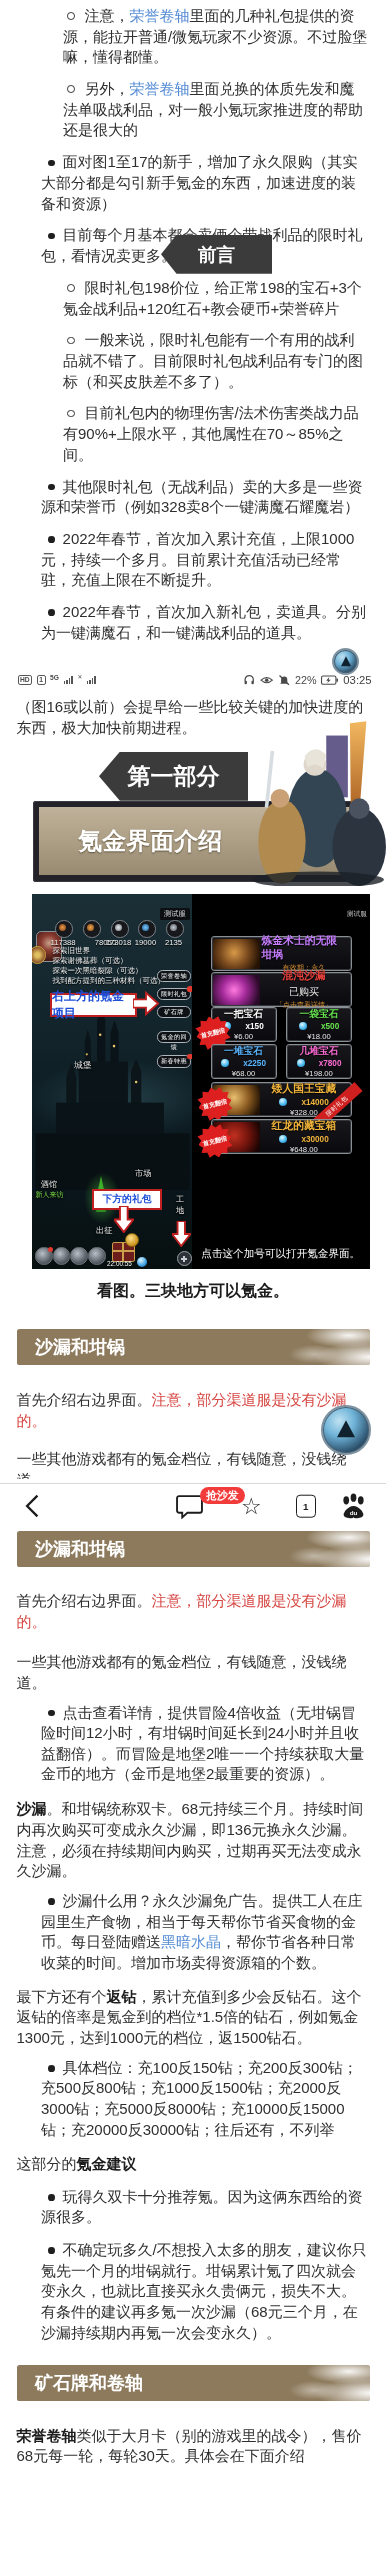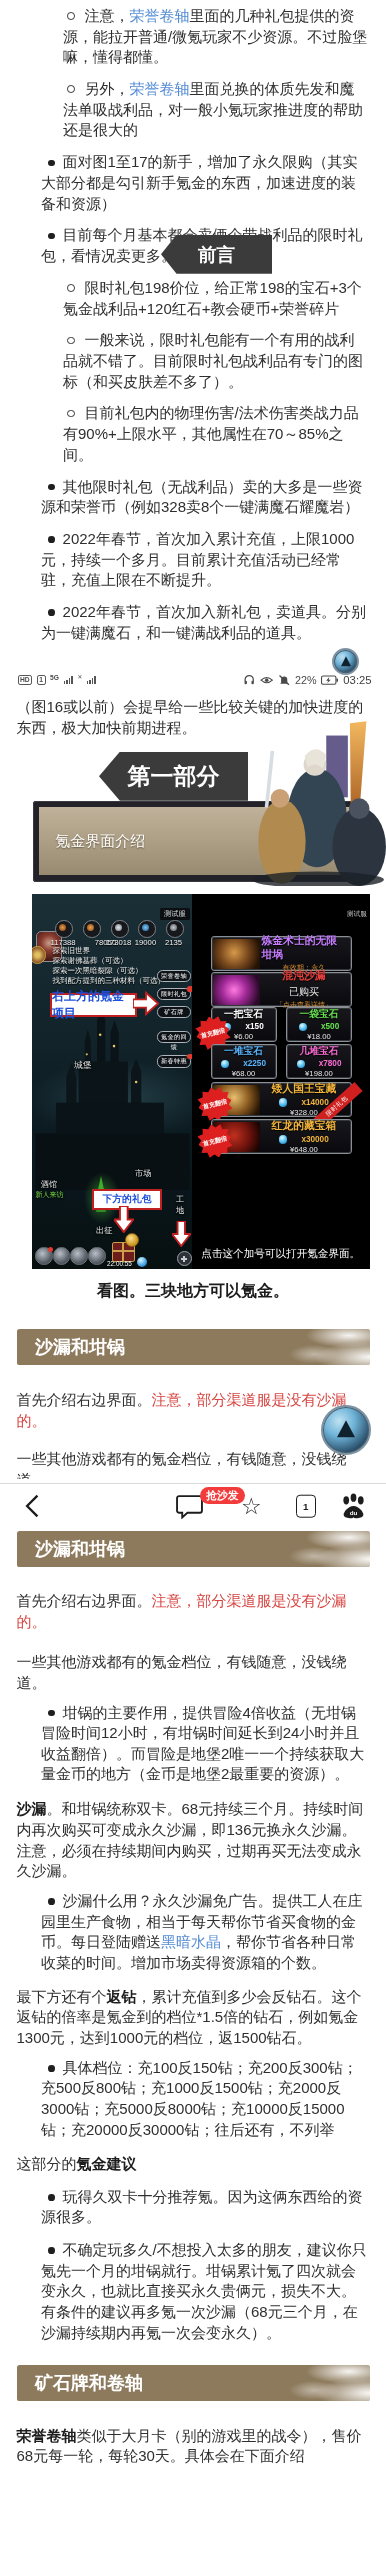"氪金界面介绍" .banner .t { font-size: 15px -> 24px; font-weight: normal -> bold; padding-left: 16px -> 39px }
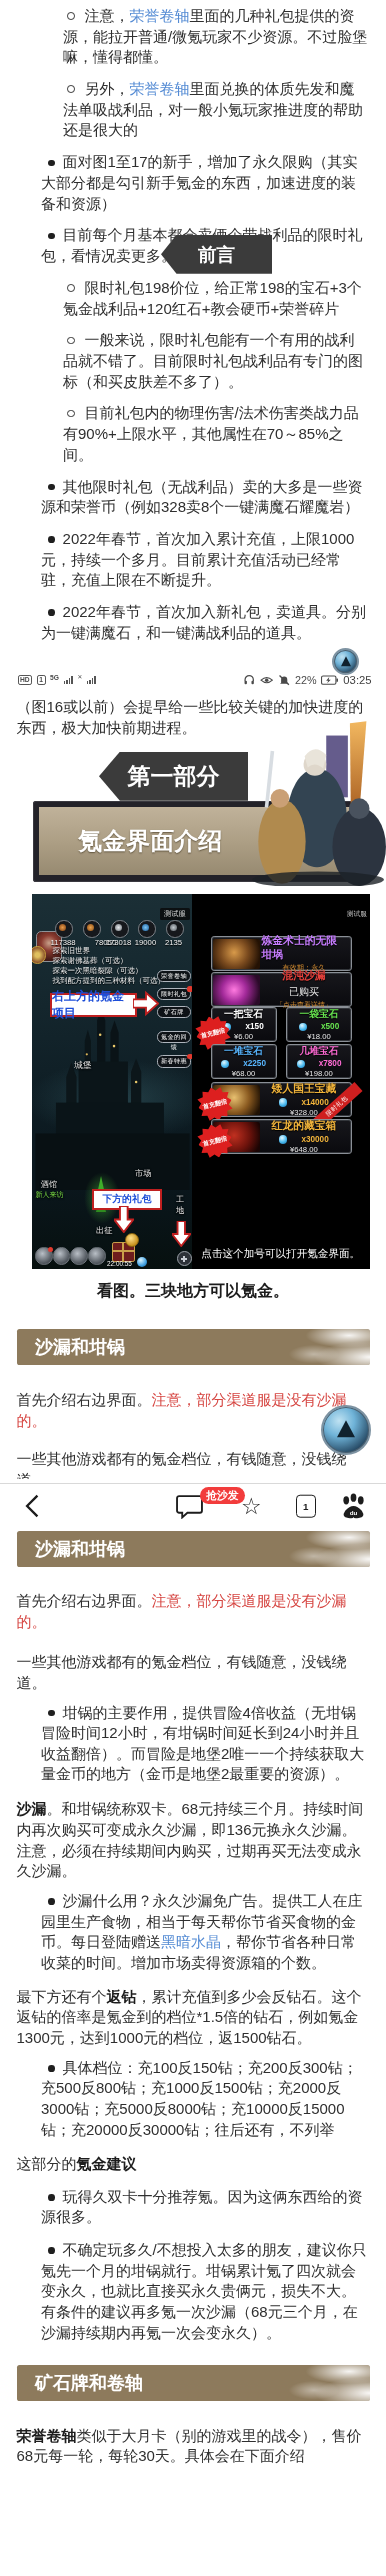"x150" .amt { align-items: flex-end -> flex-start }
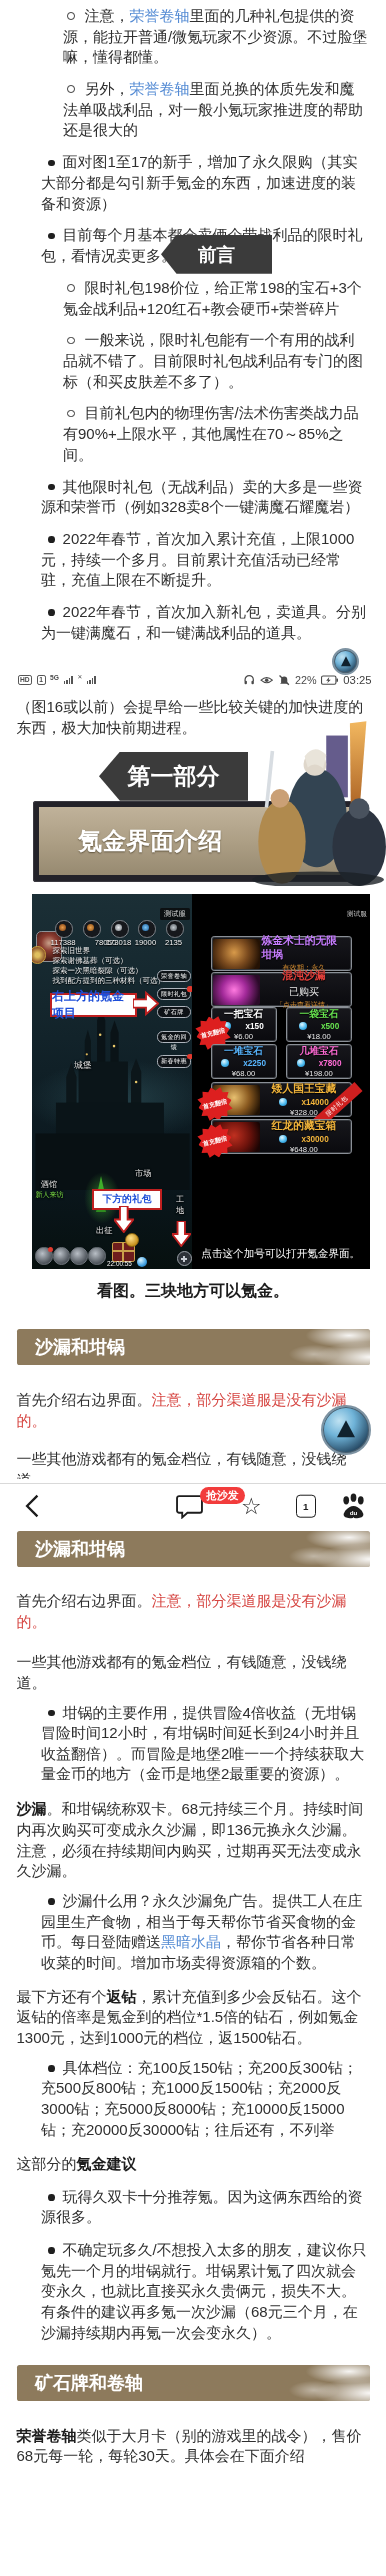"坩锅的主要作用，提供冒险4倍收益（无坩锅冒险时间12小时，有坩锅时间延长到24小" span { text: 坩锅的主要作用 -> 点击查看详情 }
